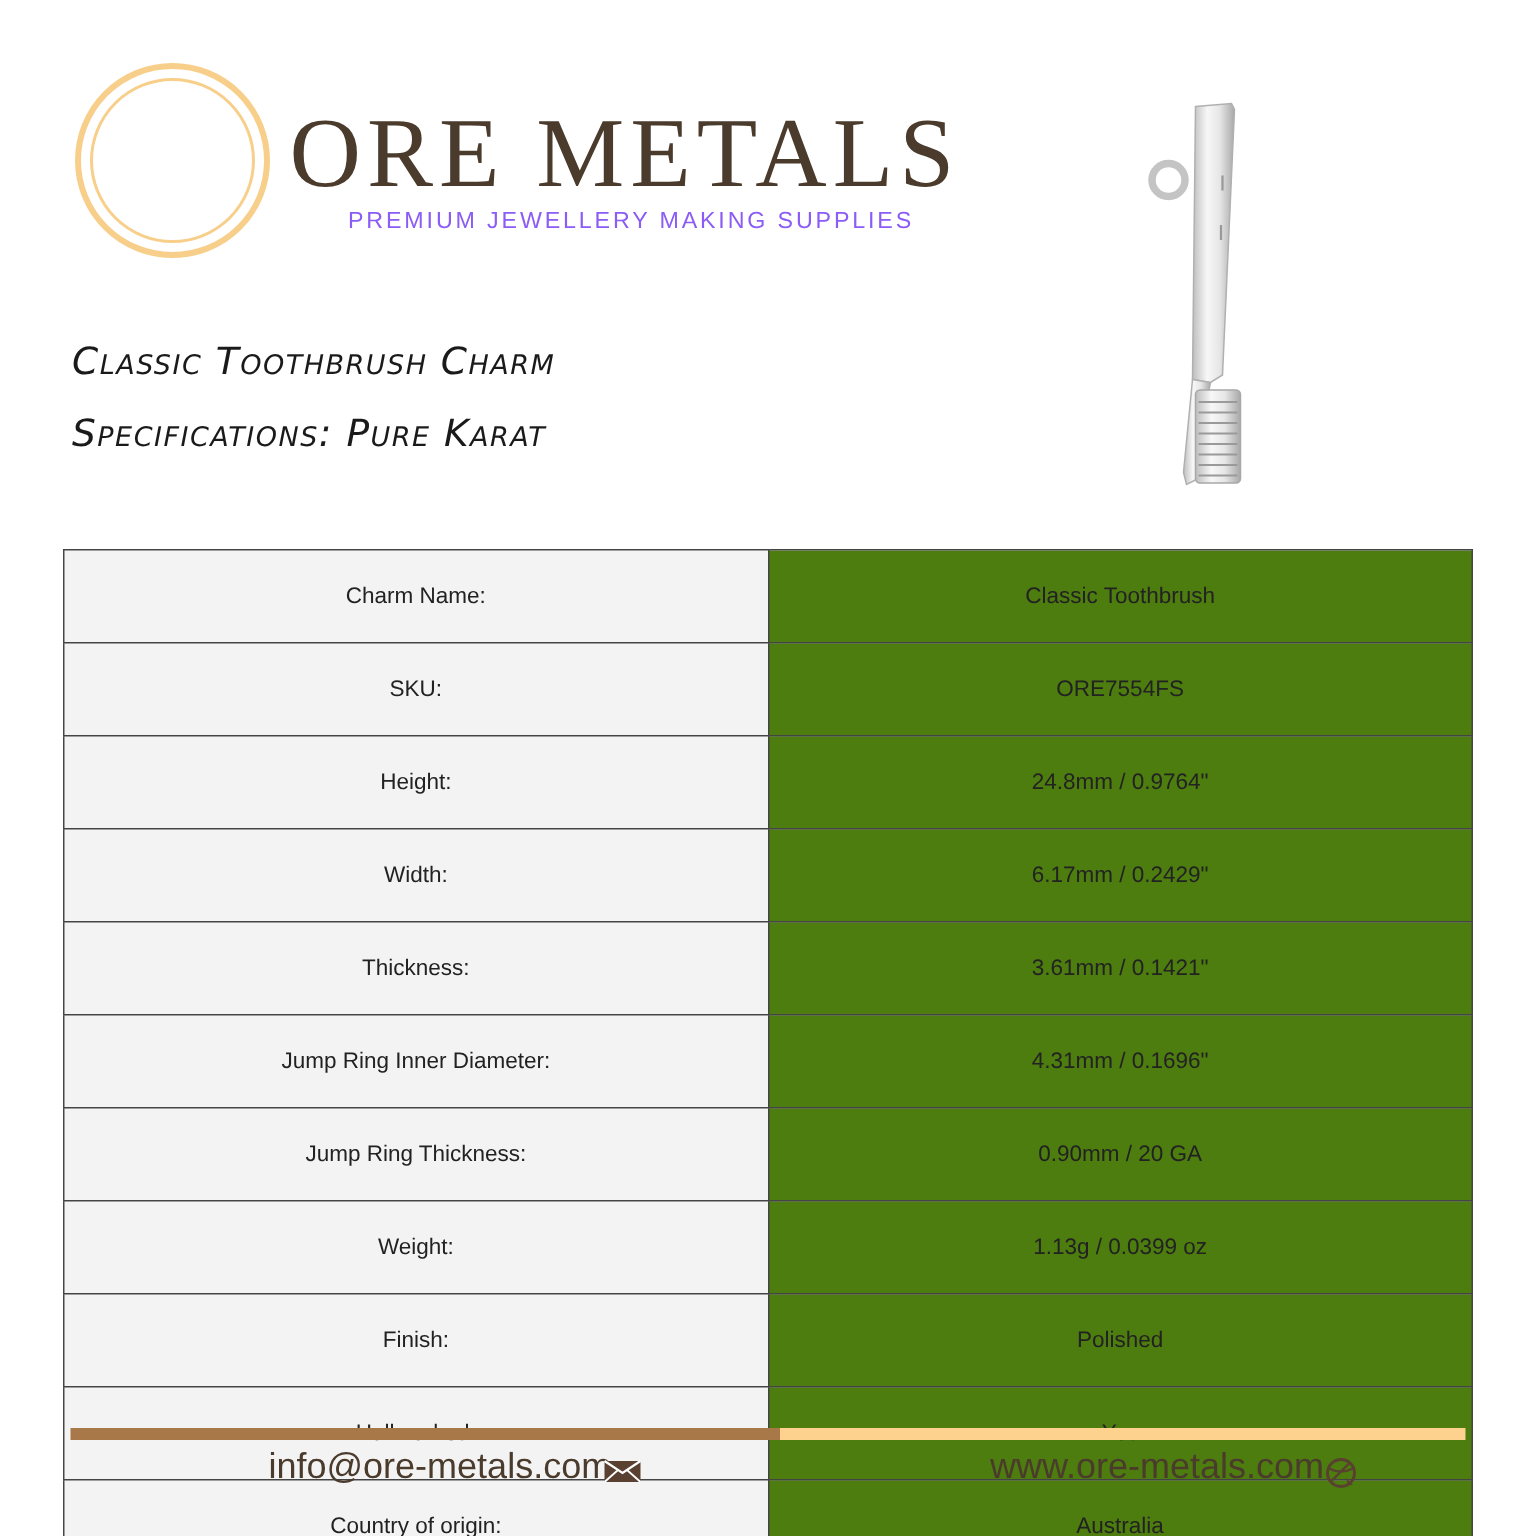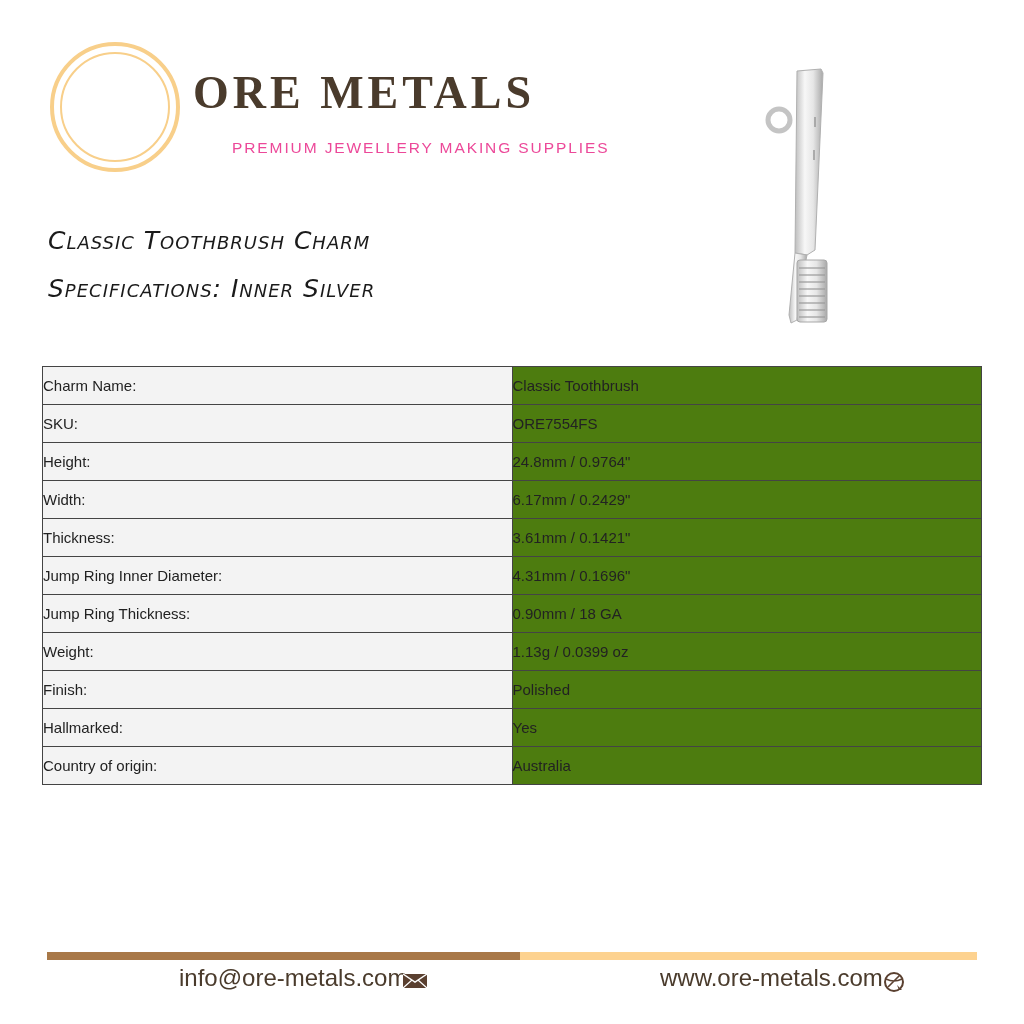"ORE METALS" .brand { font-size: 46px -> 66px; font-weight: bold -> none }
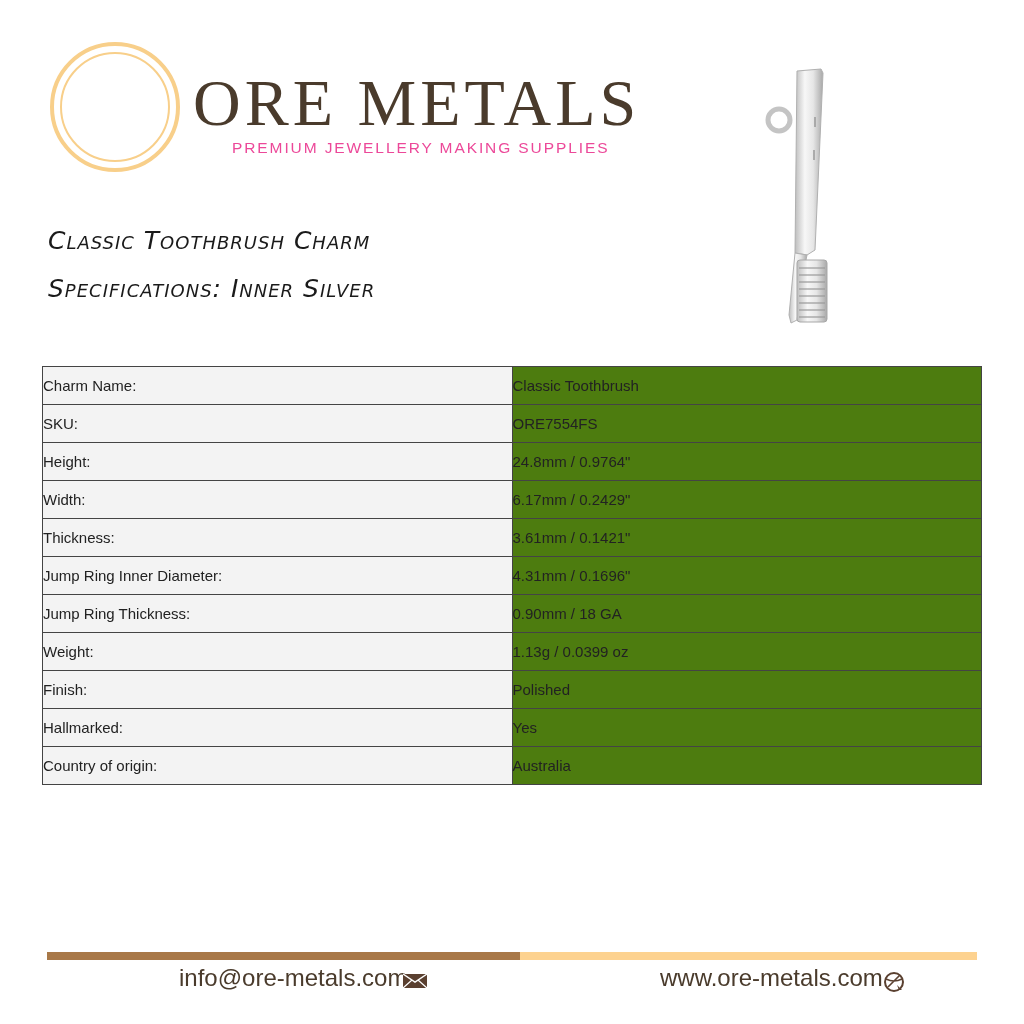"PREMIUM JEWELLERY MAKING SUPPLIES" .tagline { color: #ec4899 -> #8b5cf6 }
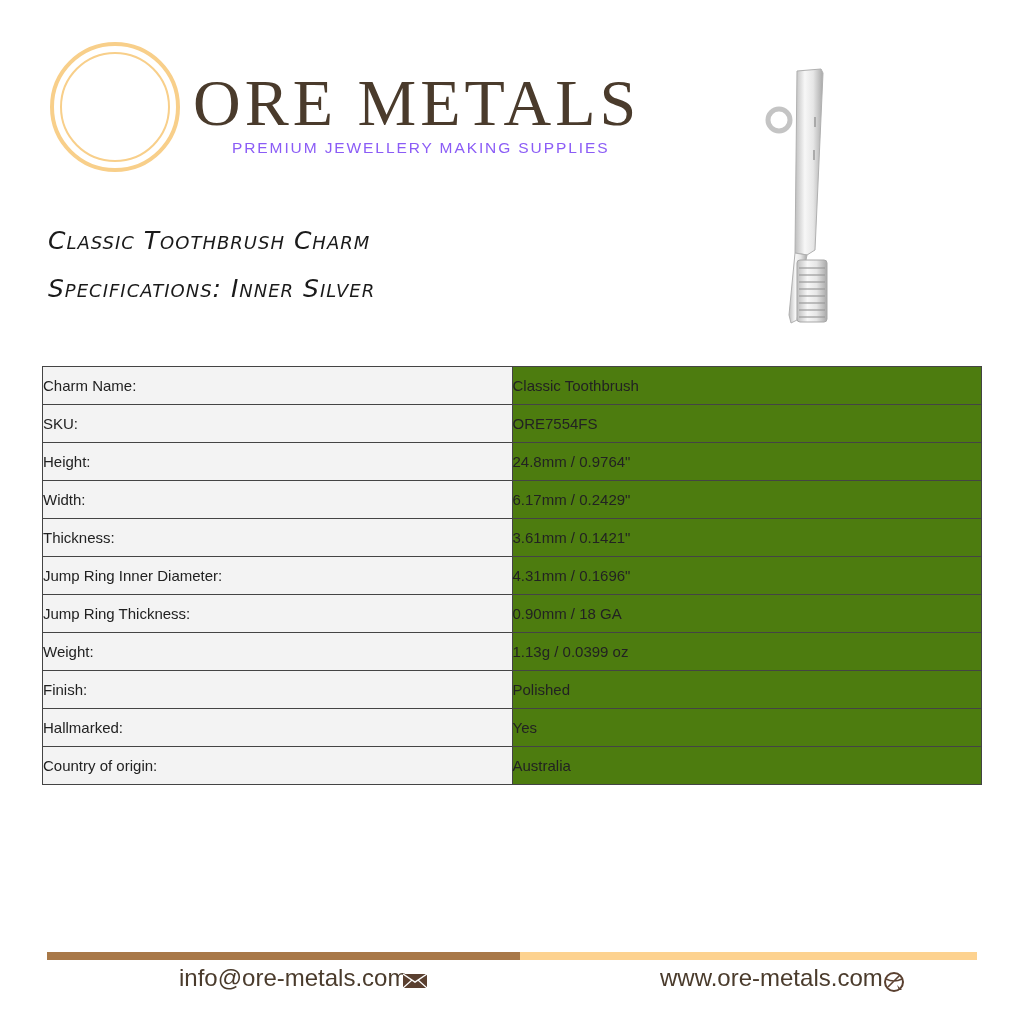"Specifications: Inner Silver" div.title { text: Inner Silver -> Pure Karat }
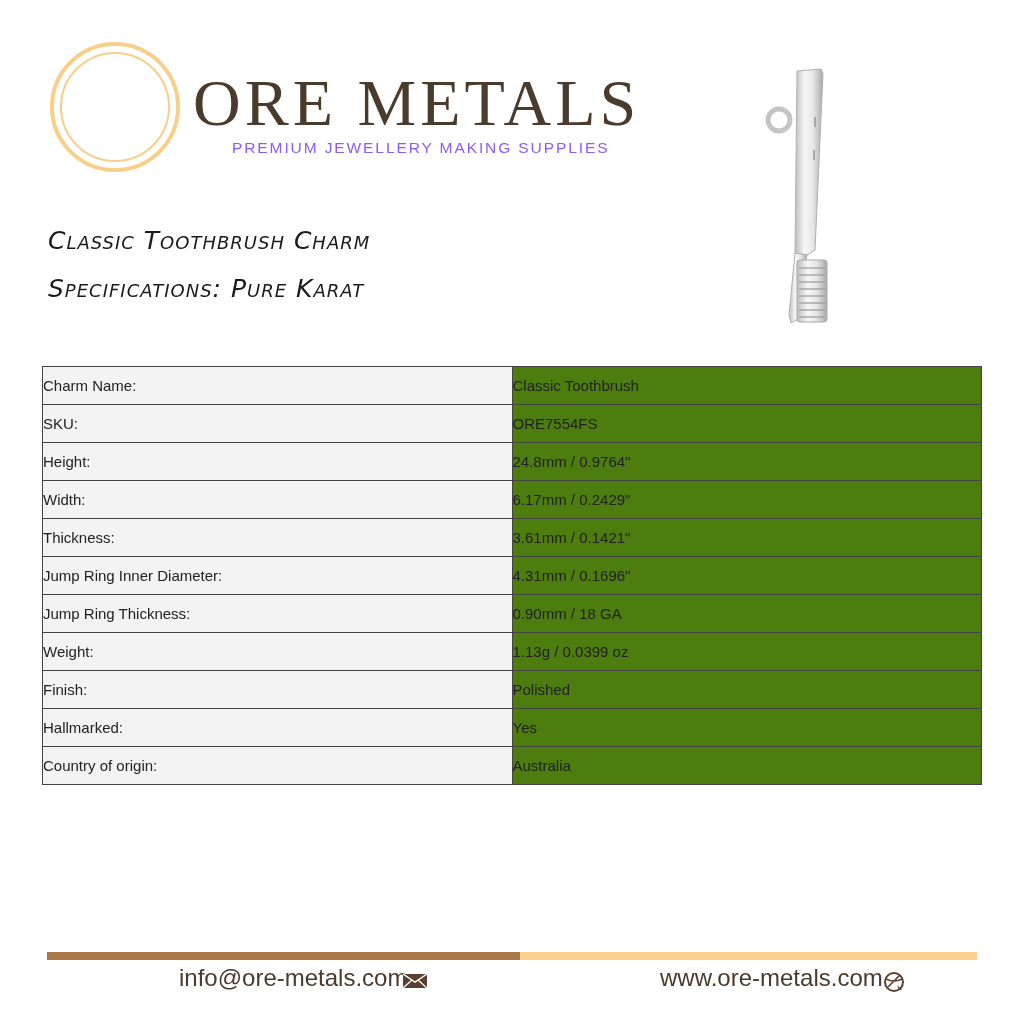"Charm Name:" table.spec td { padding: 0 -> 12px; text-align: left -> center }
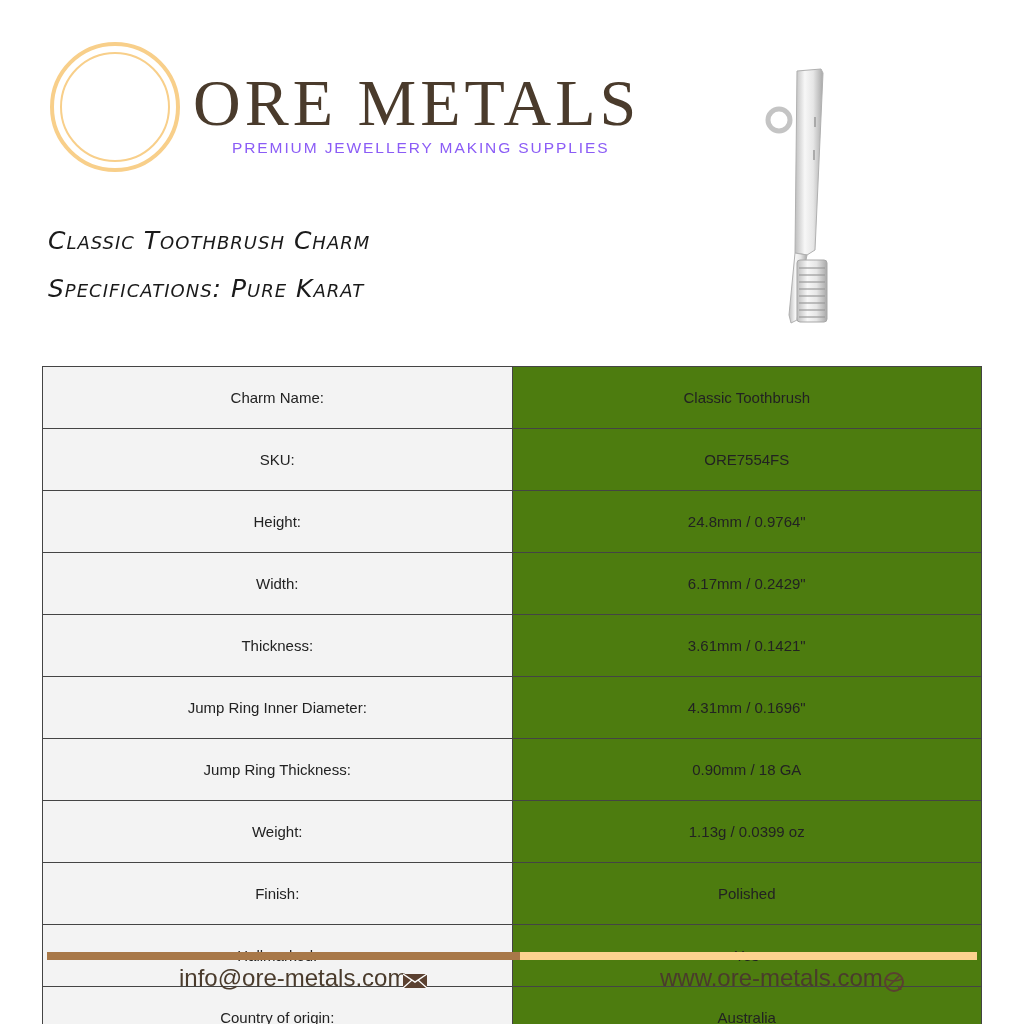"0.90mm / 18 GA" td.val { text: 18 -> 20 }
